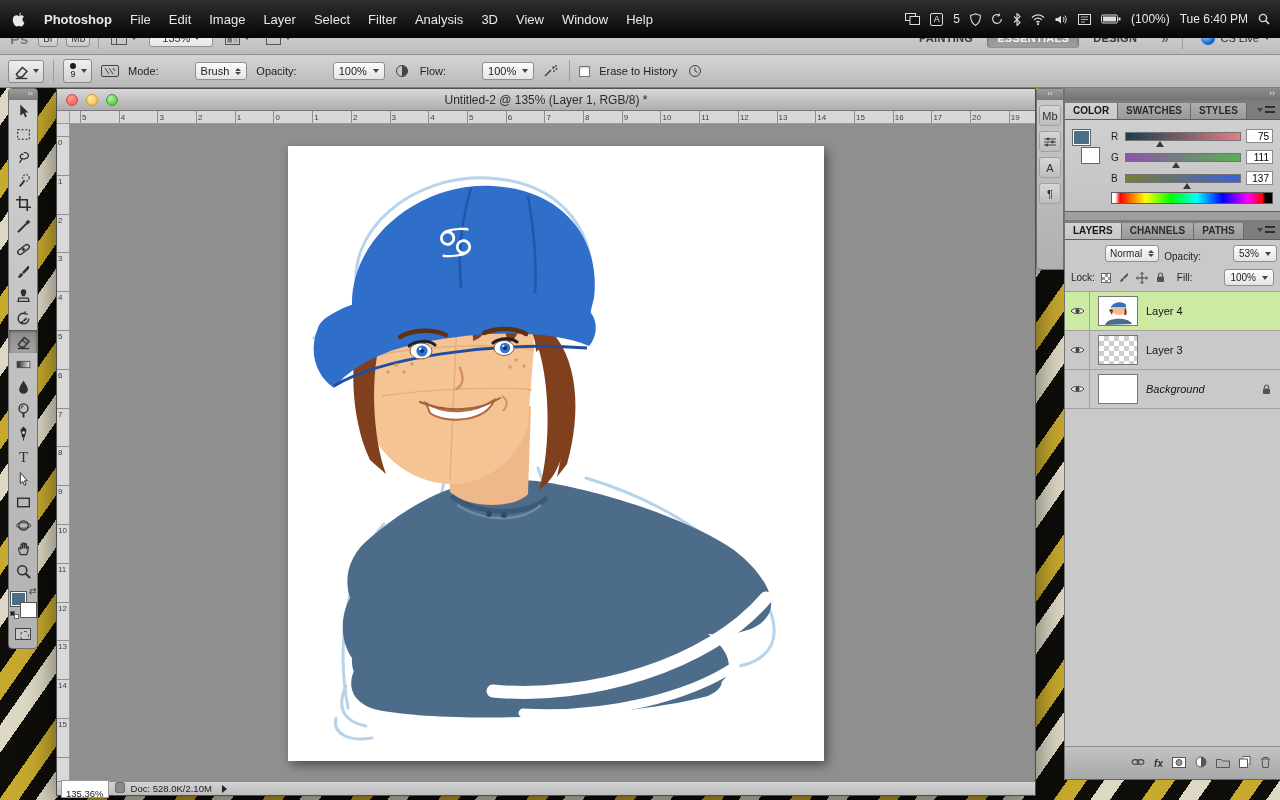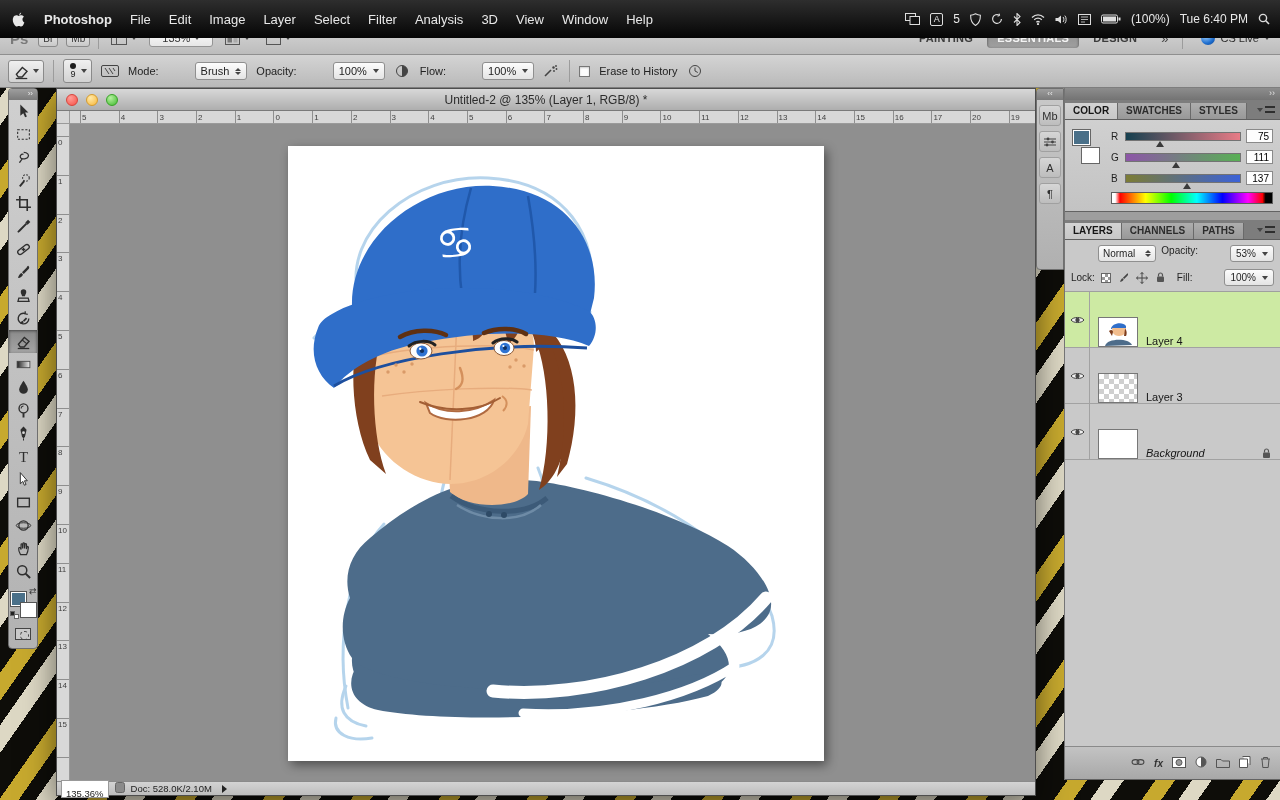"Normal" .lp-controls { align-items: flex-start -> flex-end; padding: 5px 6px -> 5px 13px }
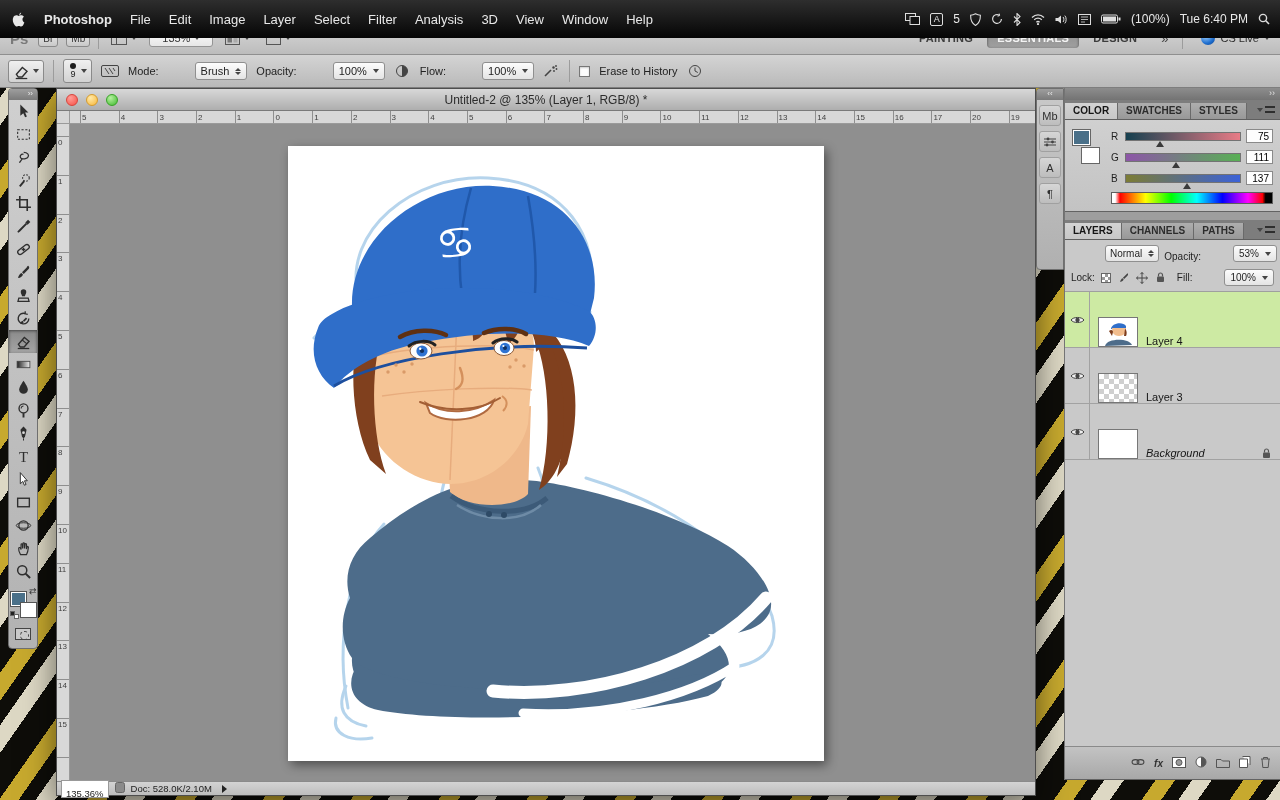"Layer 4" .lrow { align-items: flex-end -> center; height: 56px -> 39px }
